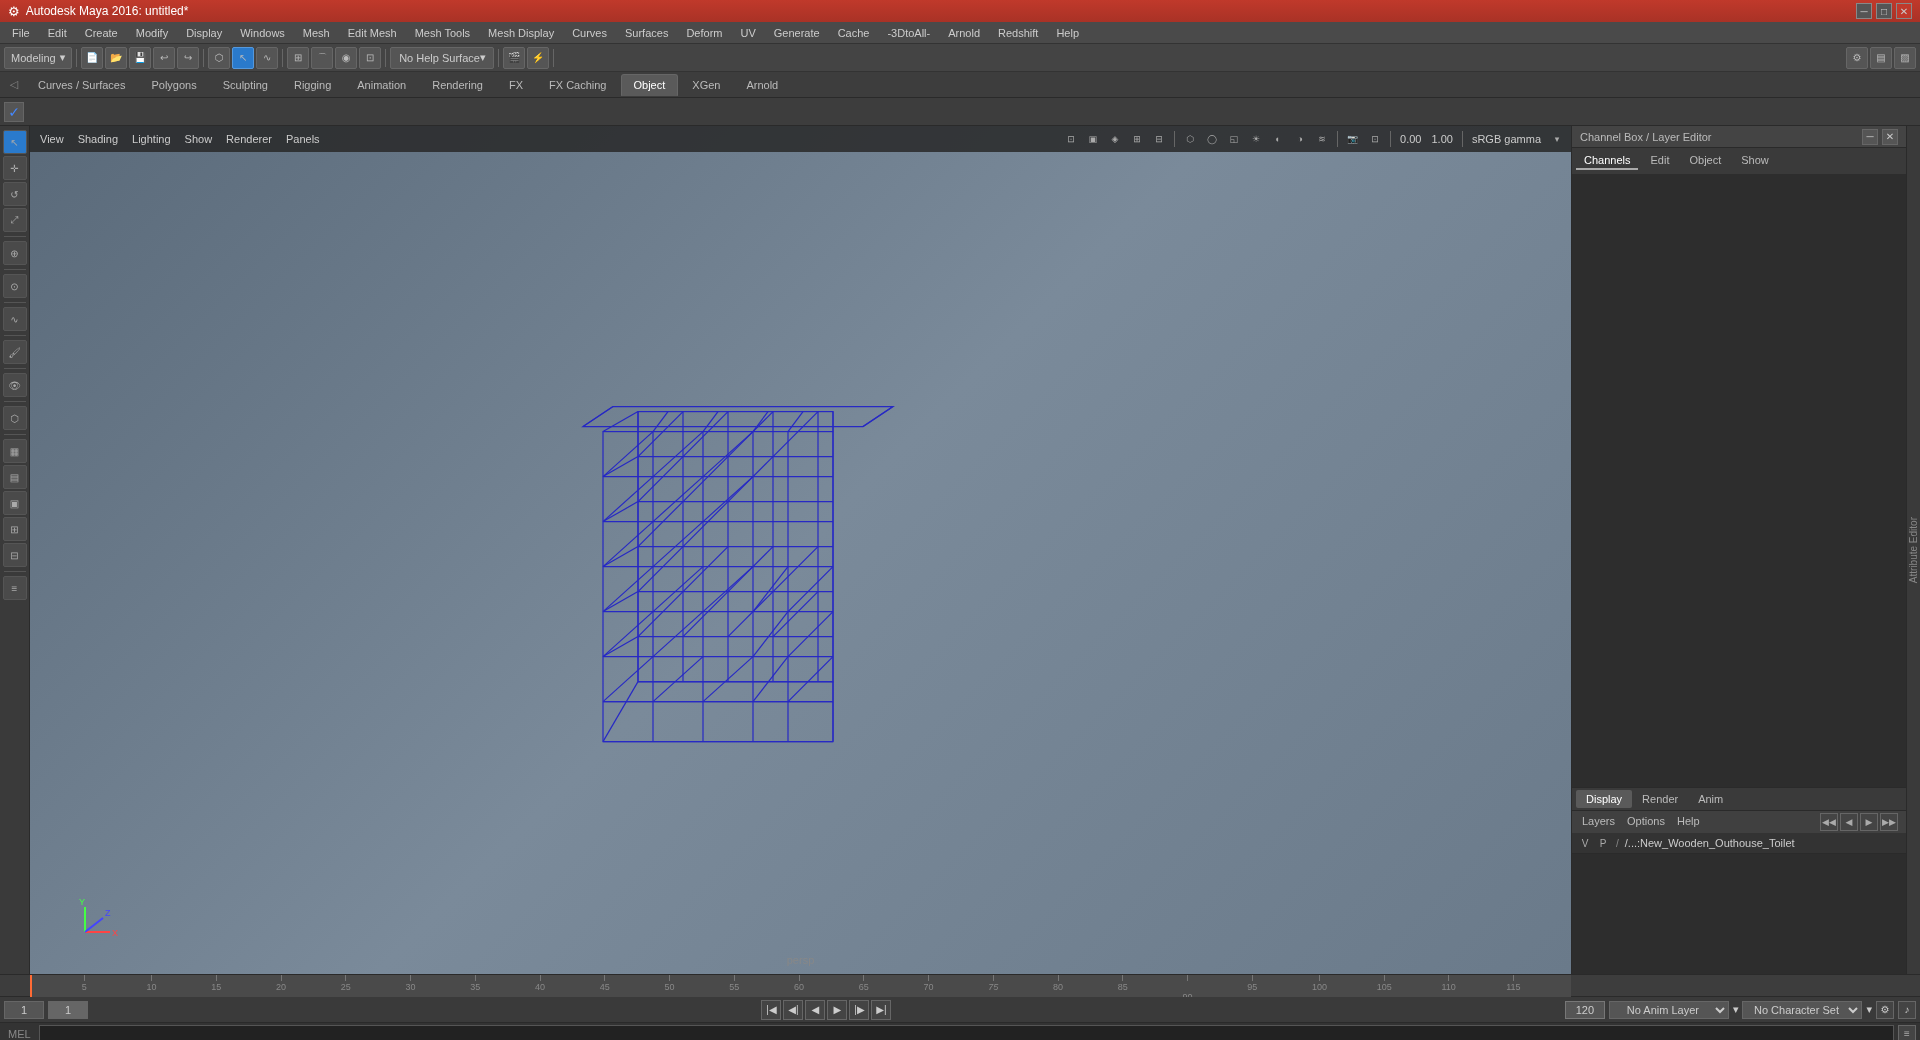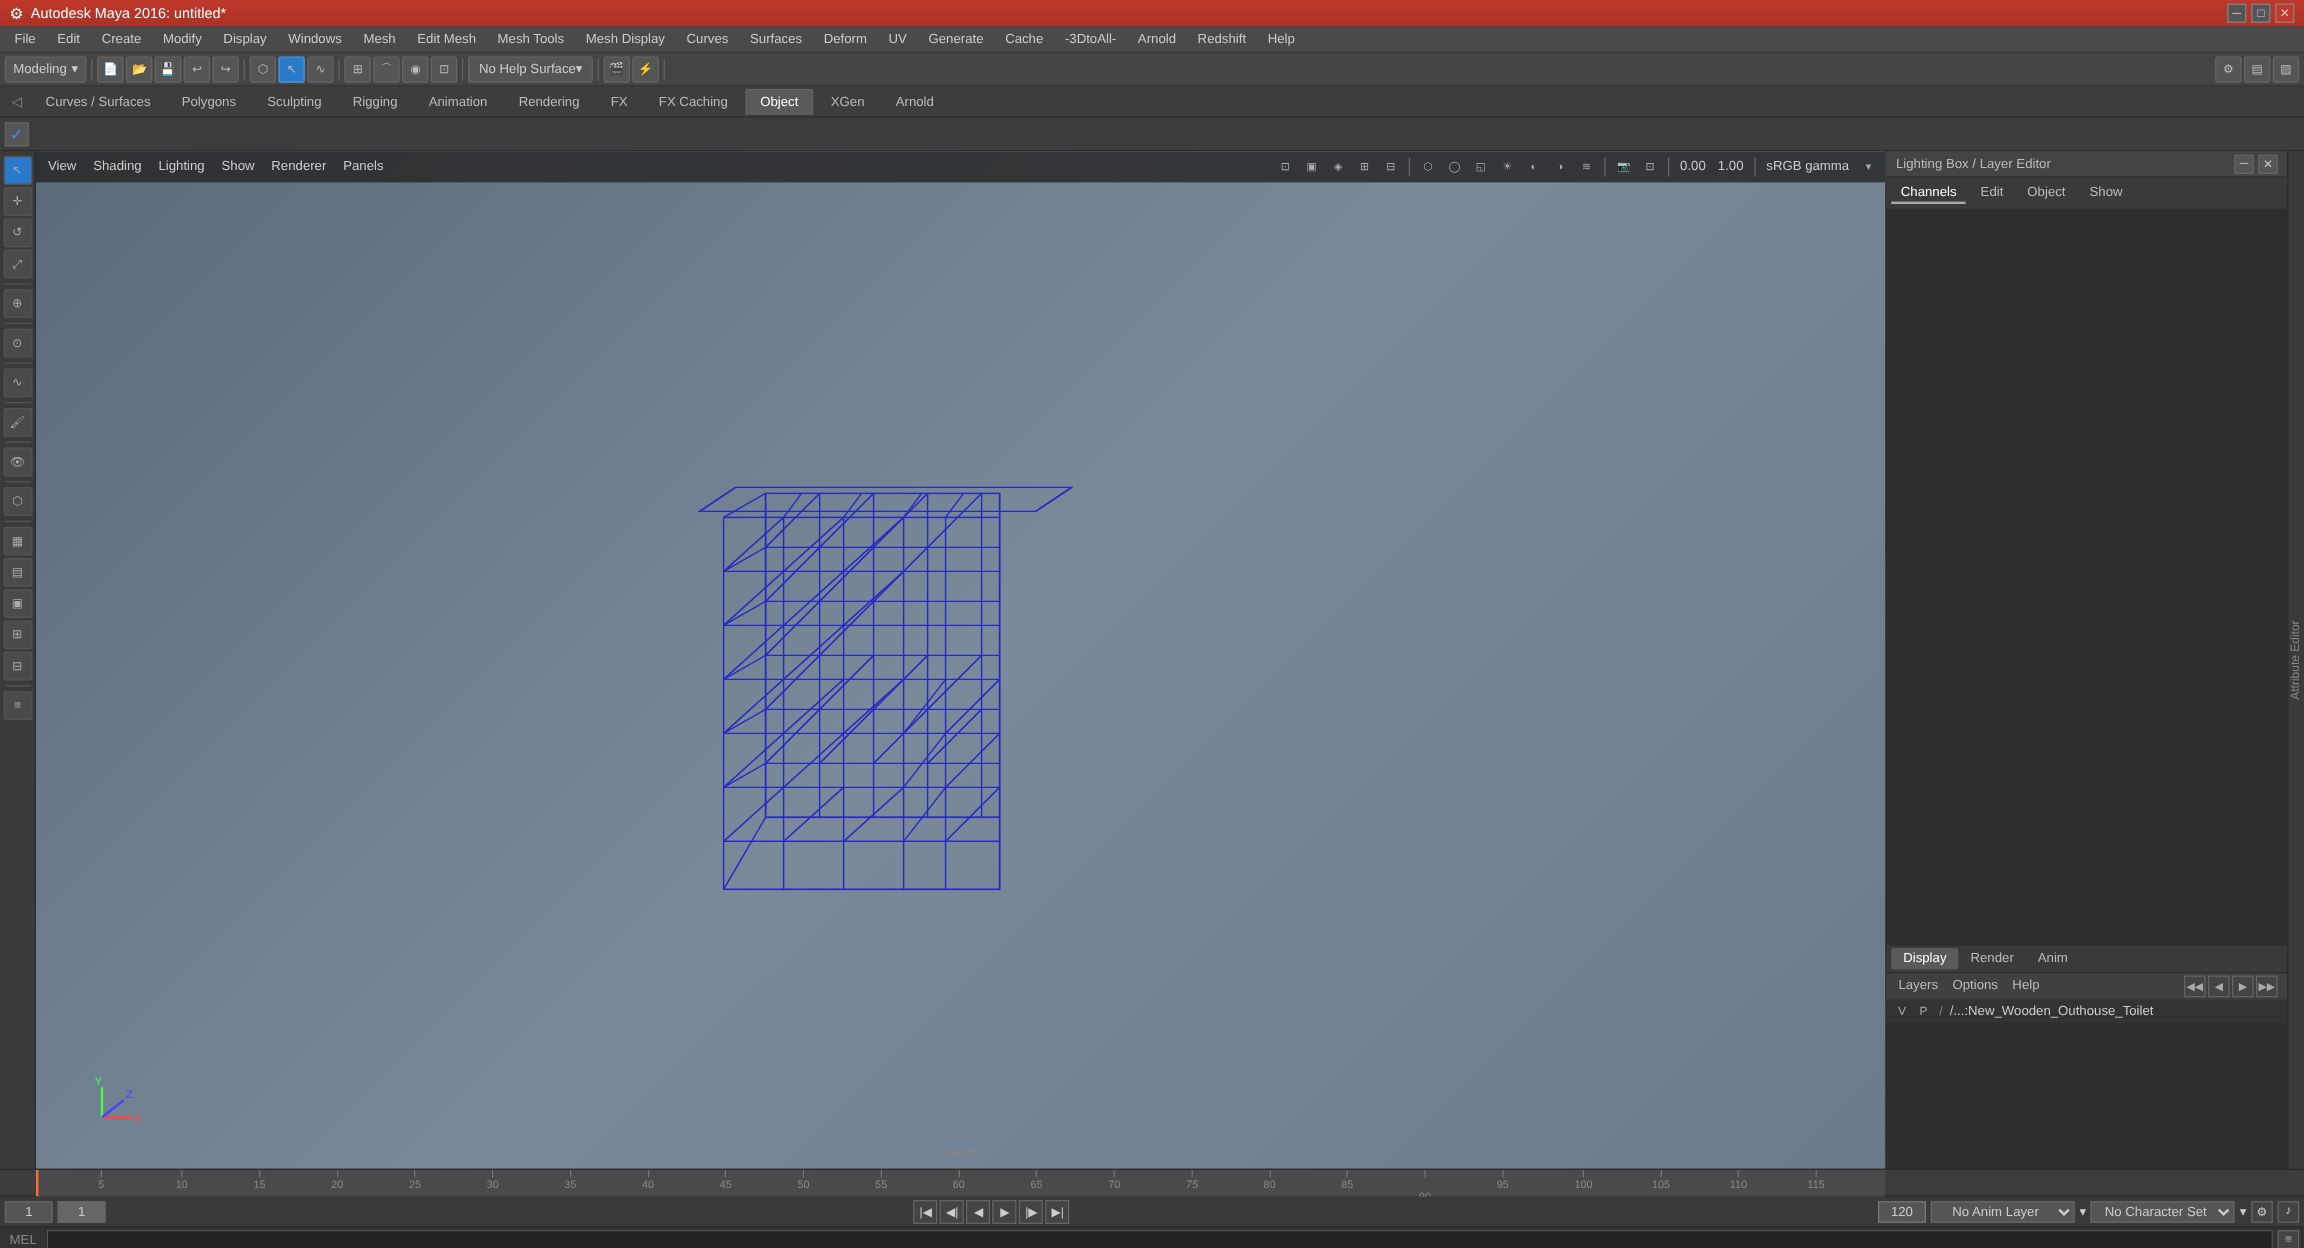"Lighting Box / Layer Editor" span.panel-title { text: Lighting -> Channel }
